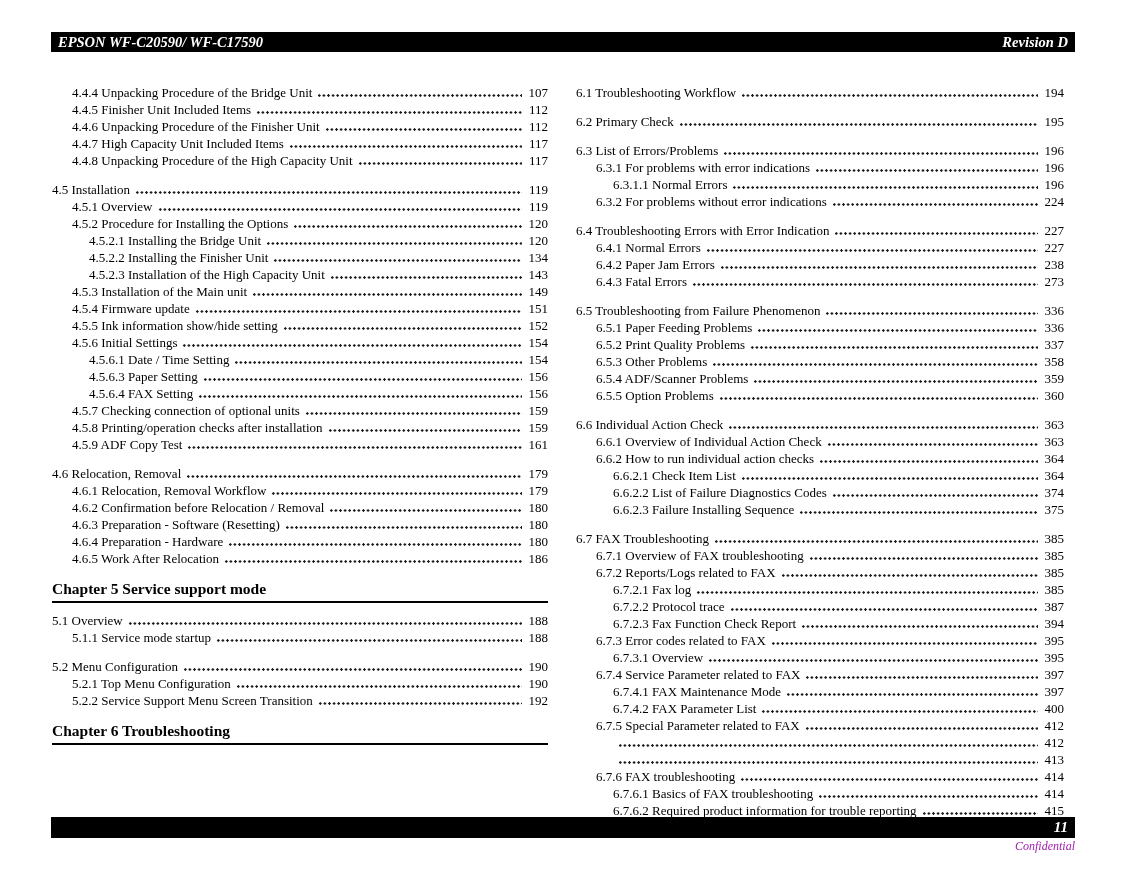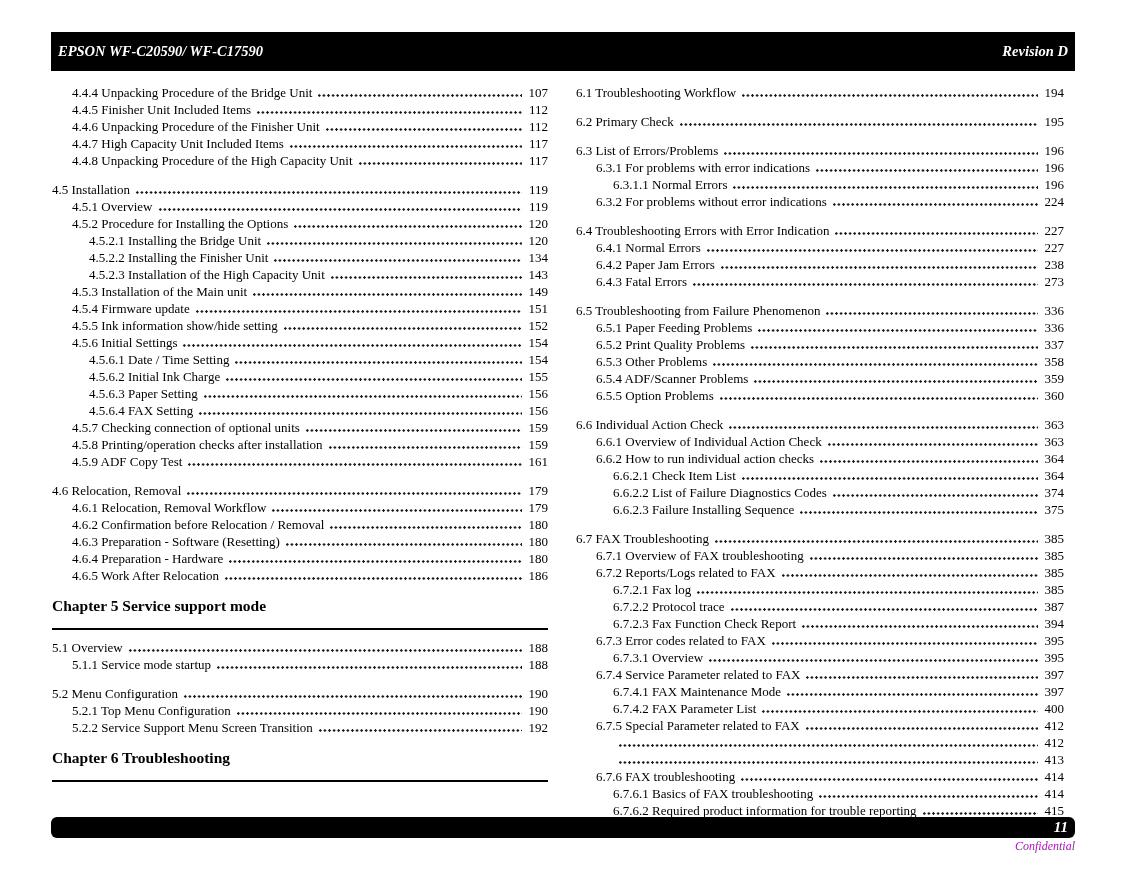"EPSON WF-C20590/ WF-C17590" .header-bar { height: 39px -> 20px }
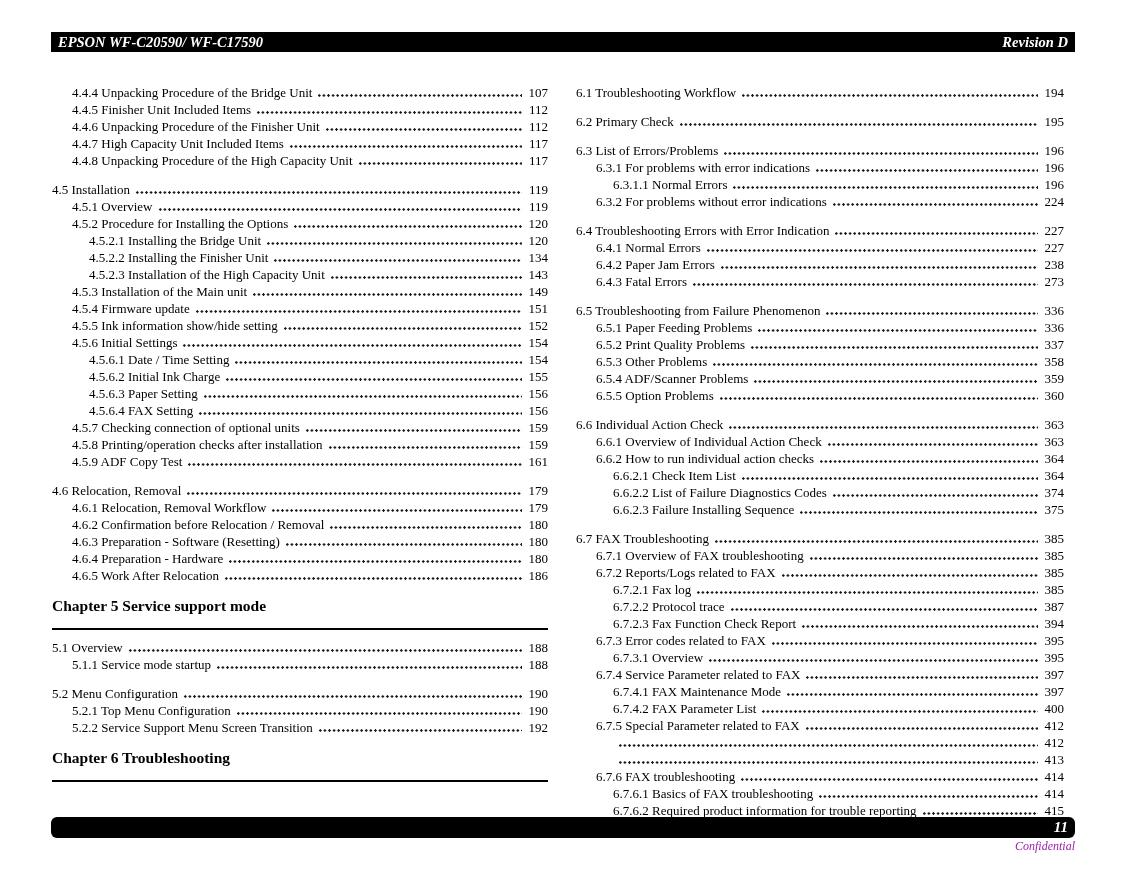"4.5.6.2 Initial Ink Charge" div.row { html: <div> <span>4.5.6.2 Initial Ink Charge</span> <span></span> <span>155</span> </div> -> none }
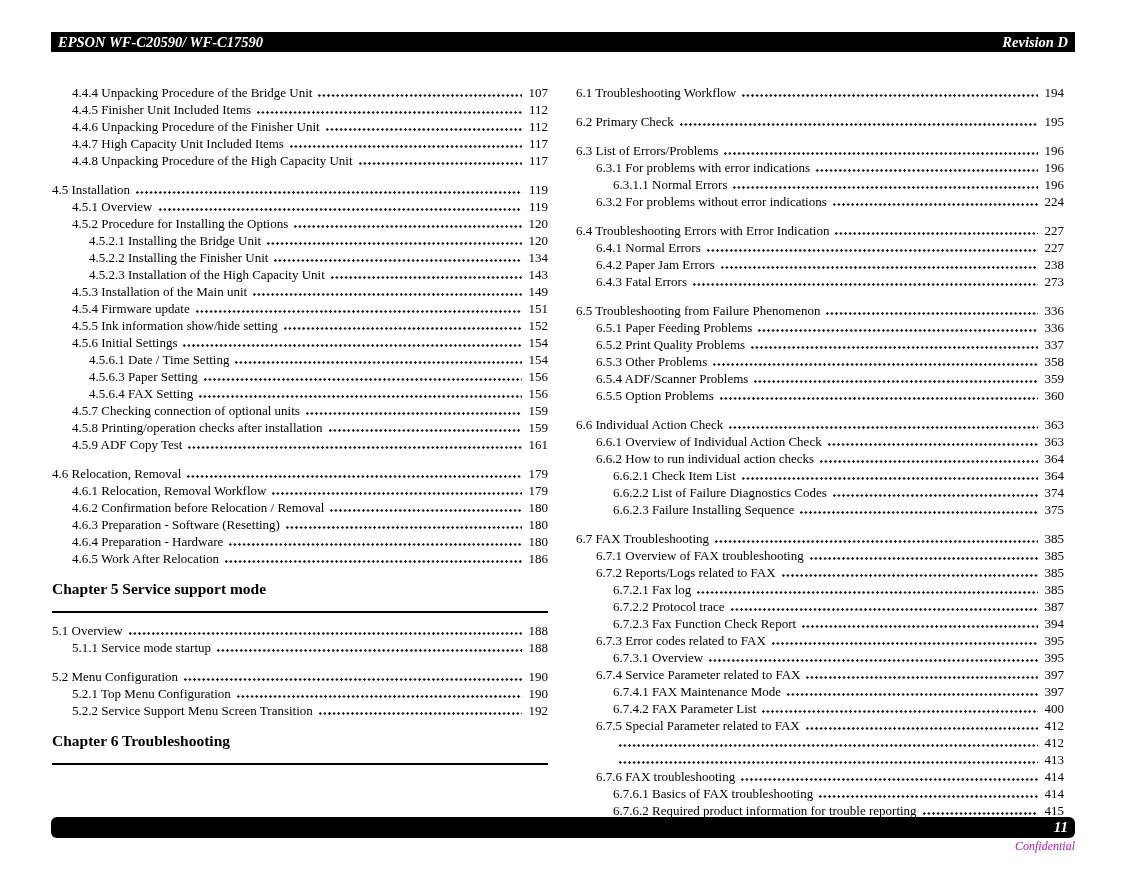"Chapter 5 Service support mode" .chapter { padding-bottom: 12px -> 2px }
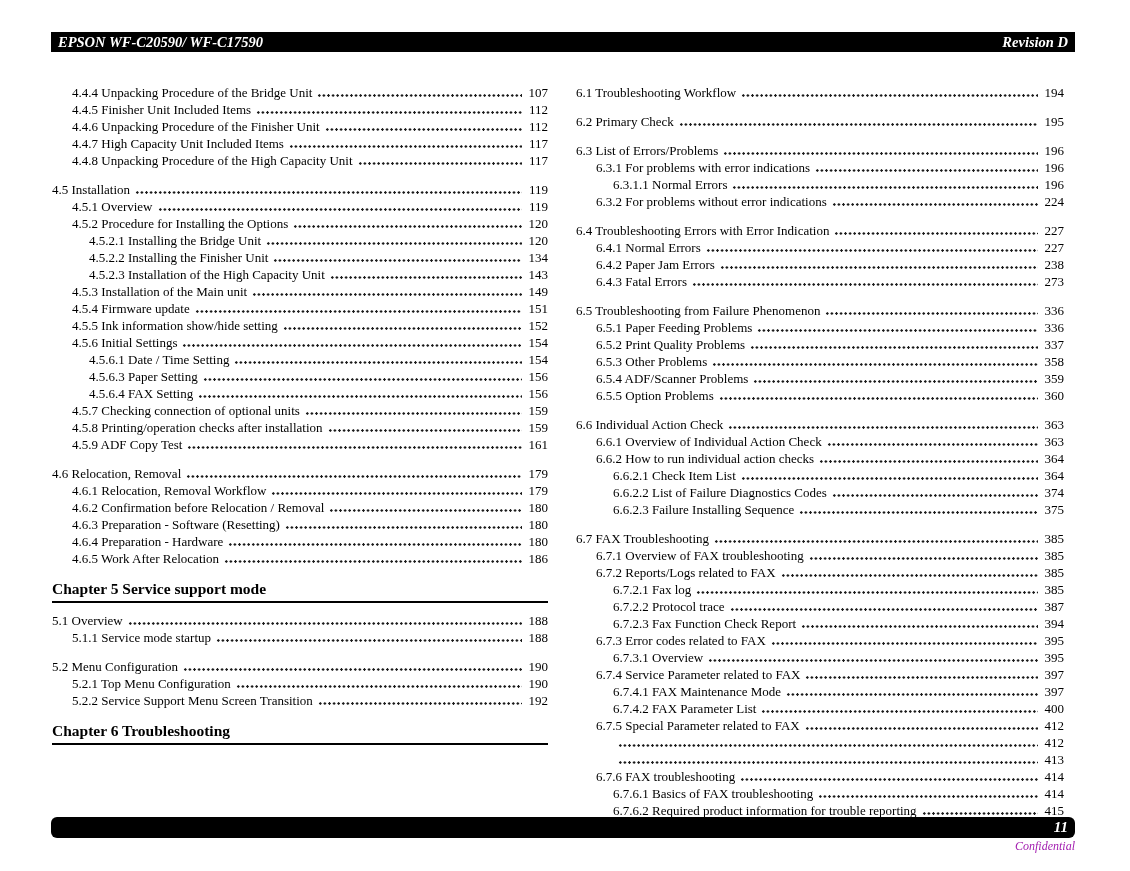"11" .footer-bar { border-radius: 6px -> none }
